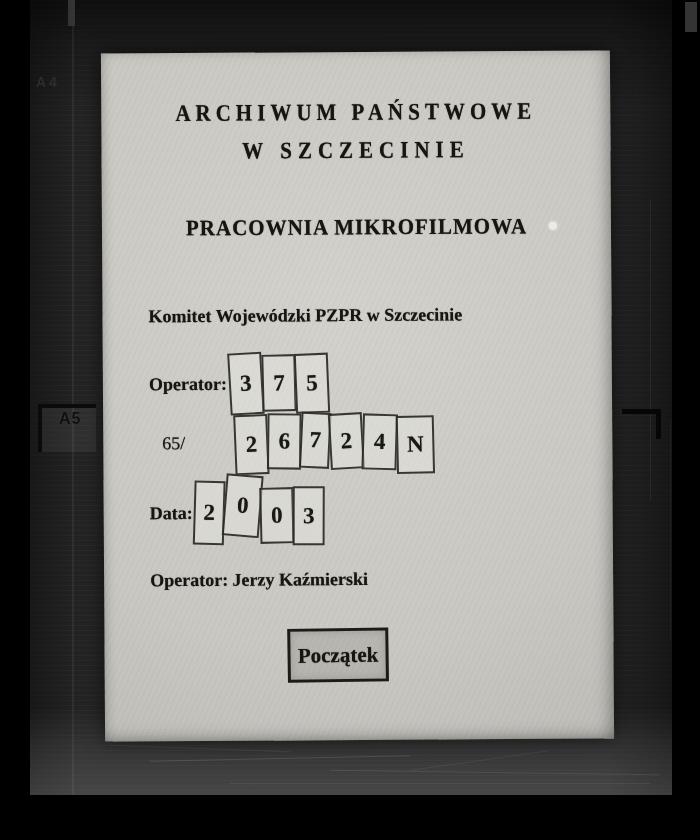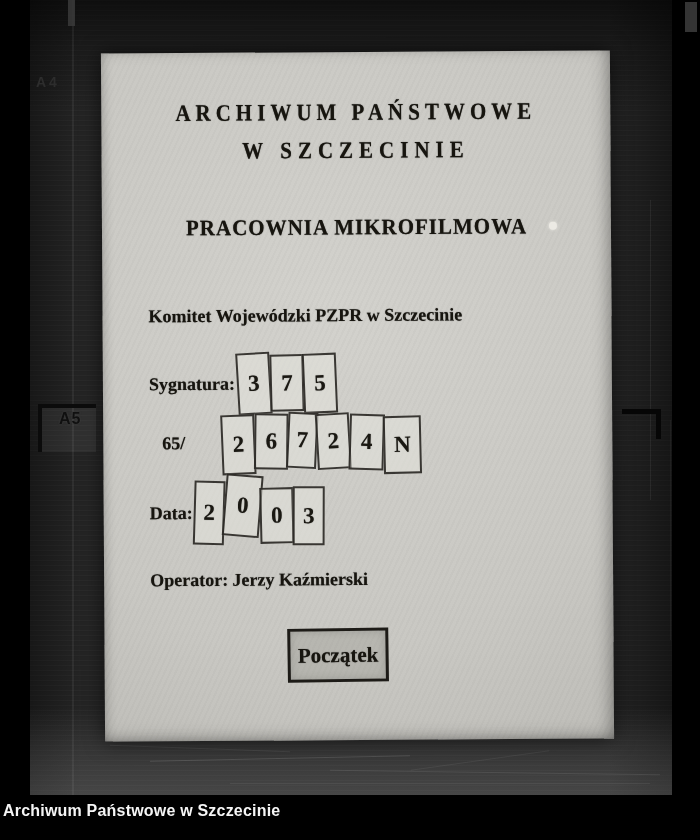"Sygnatura:" span.label { text: Sygnatura -> Operator }
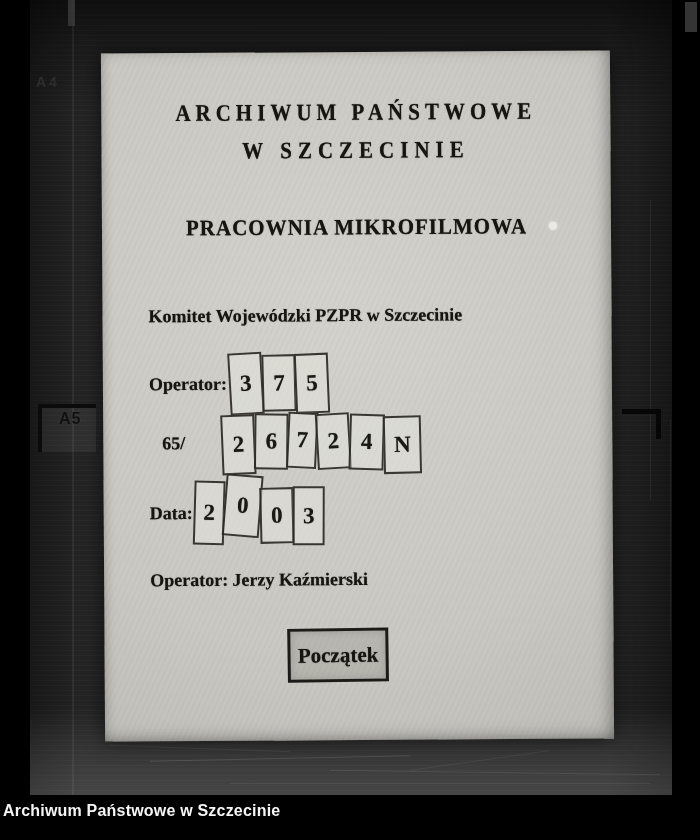"65/" .prefix { font-weight: bold -> normal; margin-right: 8px -> 21px }
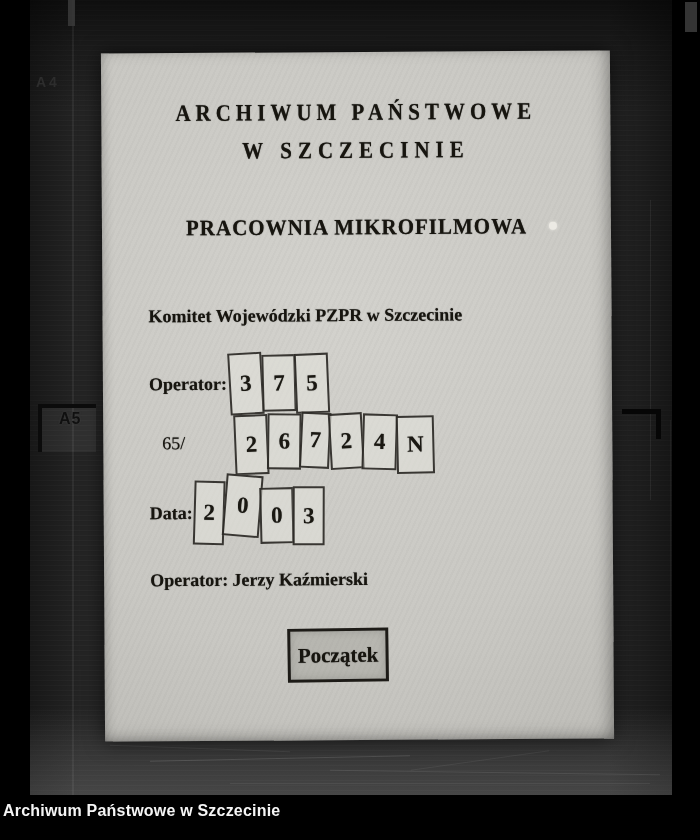"Archiwum Państwowe w Szczecinie" div.footer { html: <div> <span>Archiwum Państwowe w Szczecinie</span> </div> -> none }
